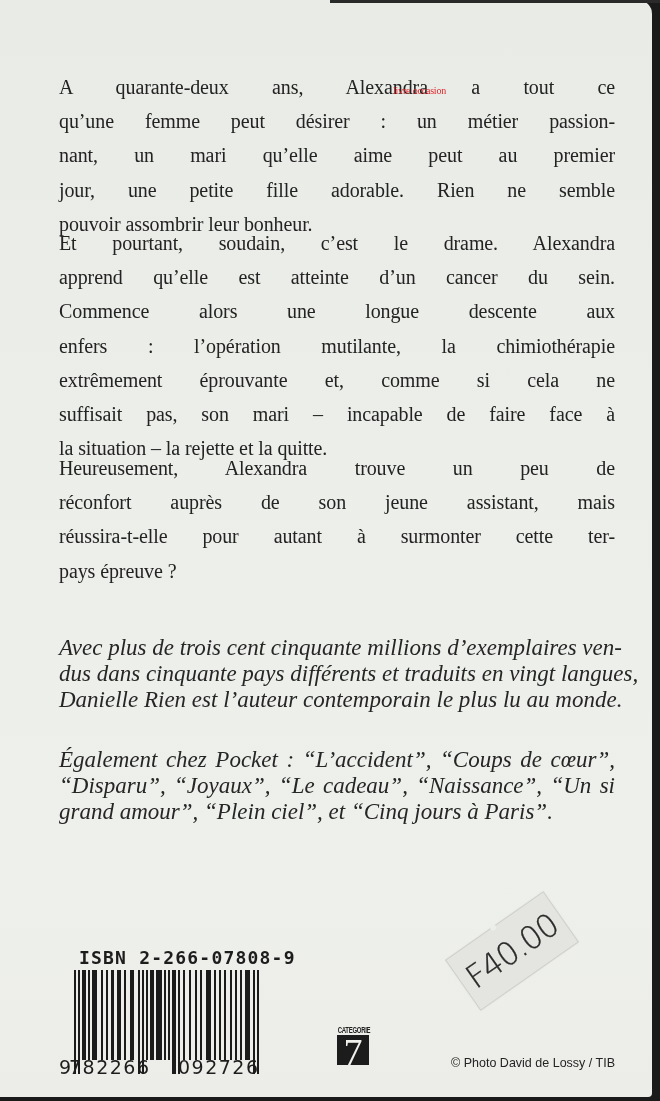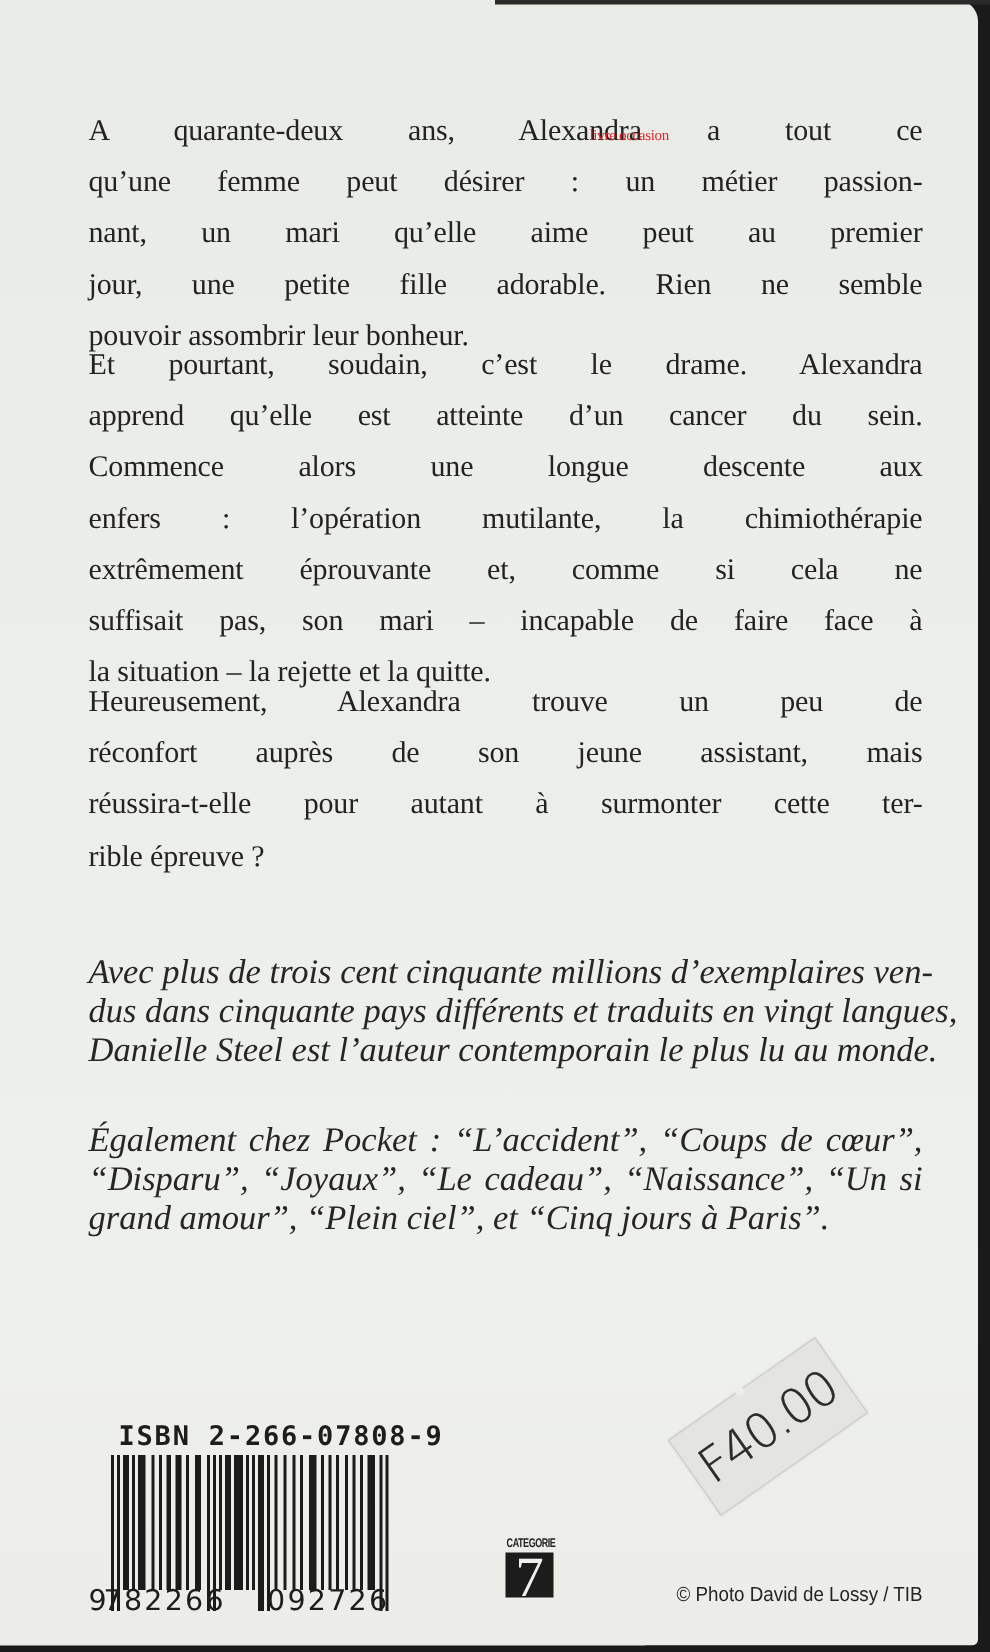"rible épreuve ?" span.line { text: rible -> pays }
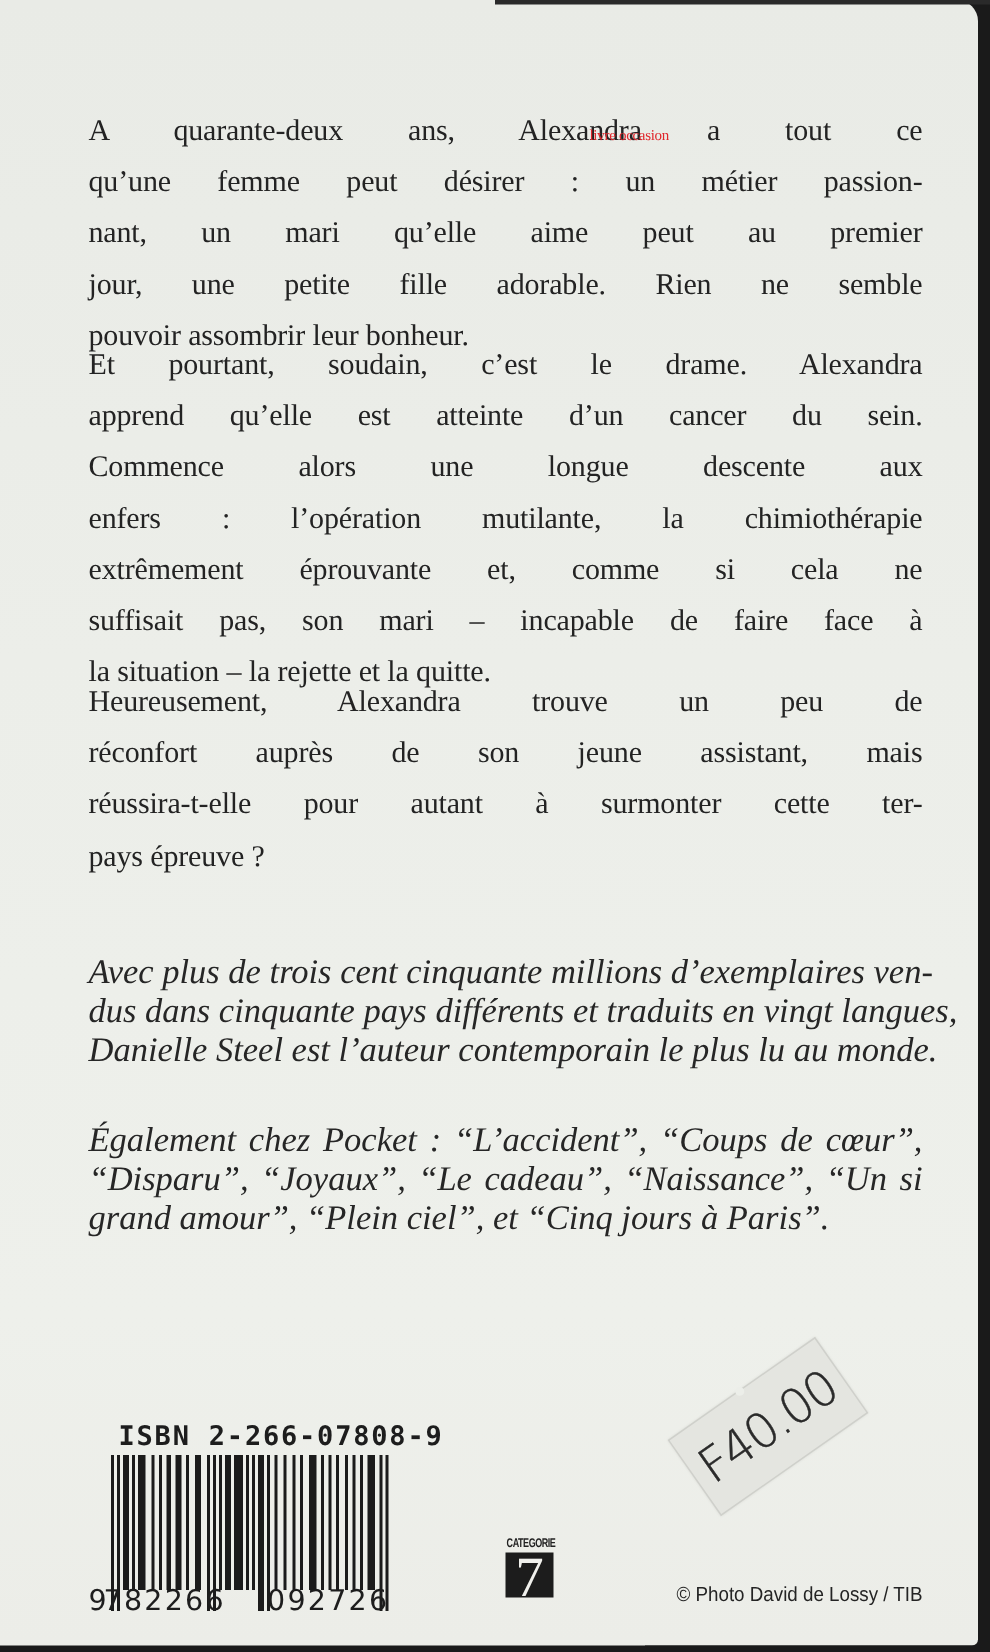"Danielle Steel est l’auteur contemporain" span.line { text: Steel -> Rien }
